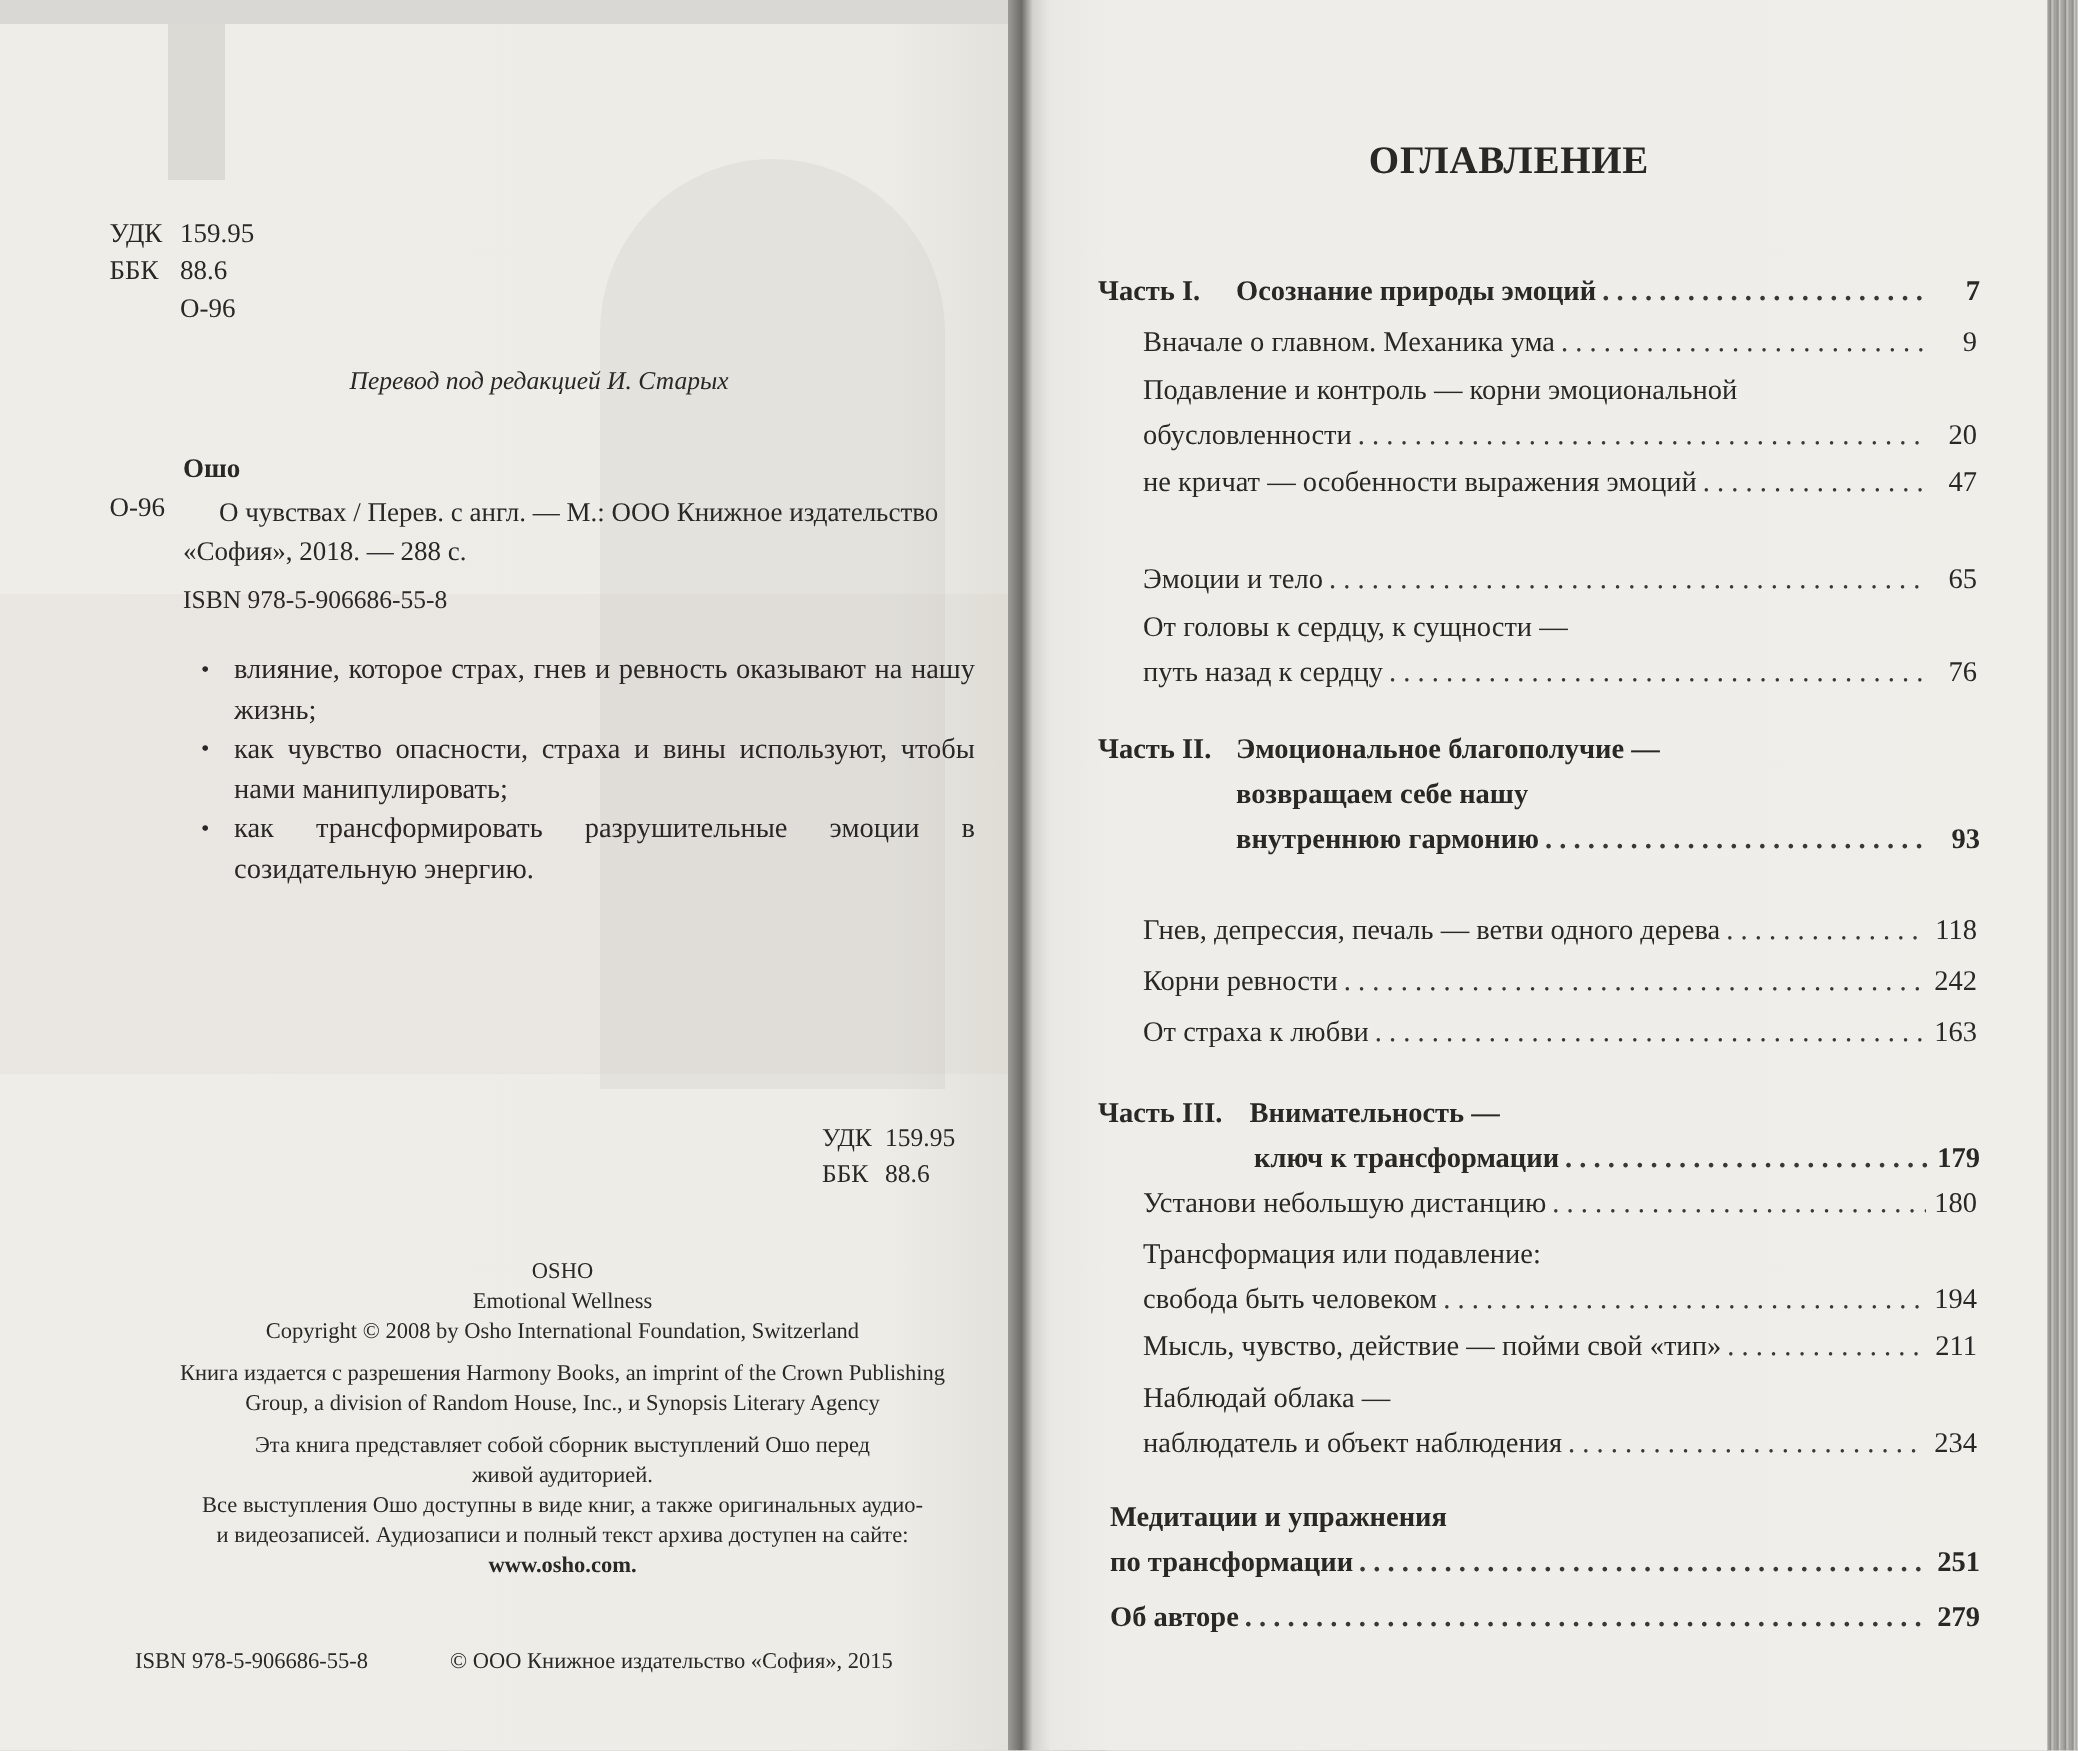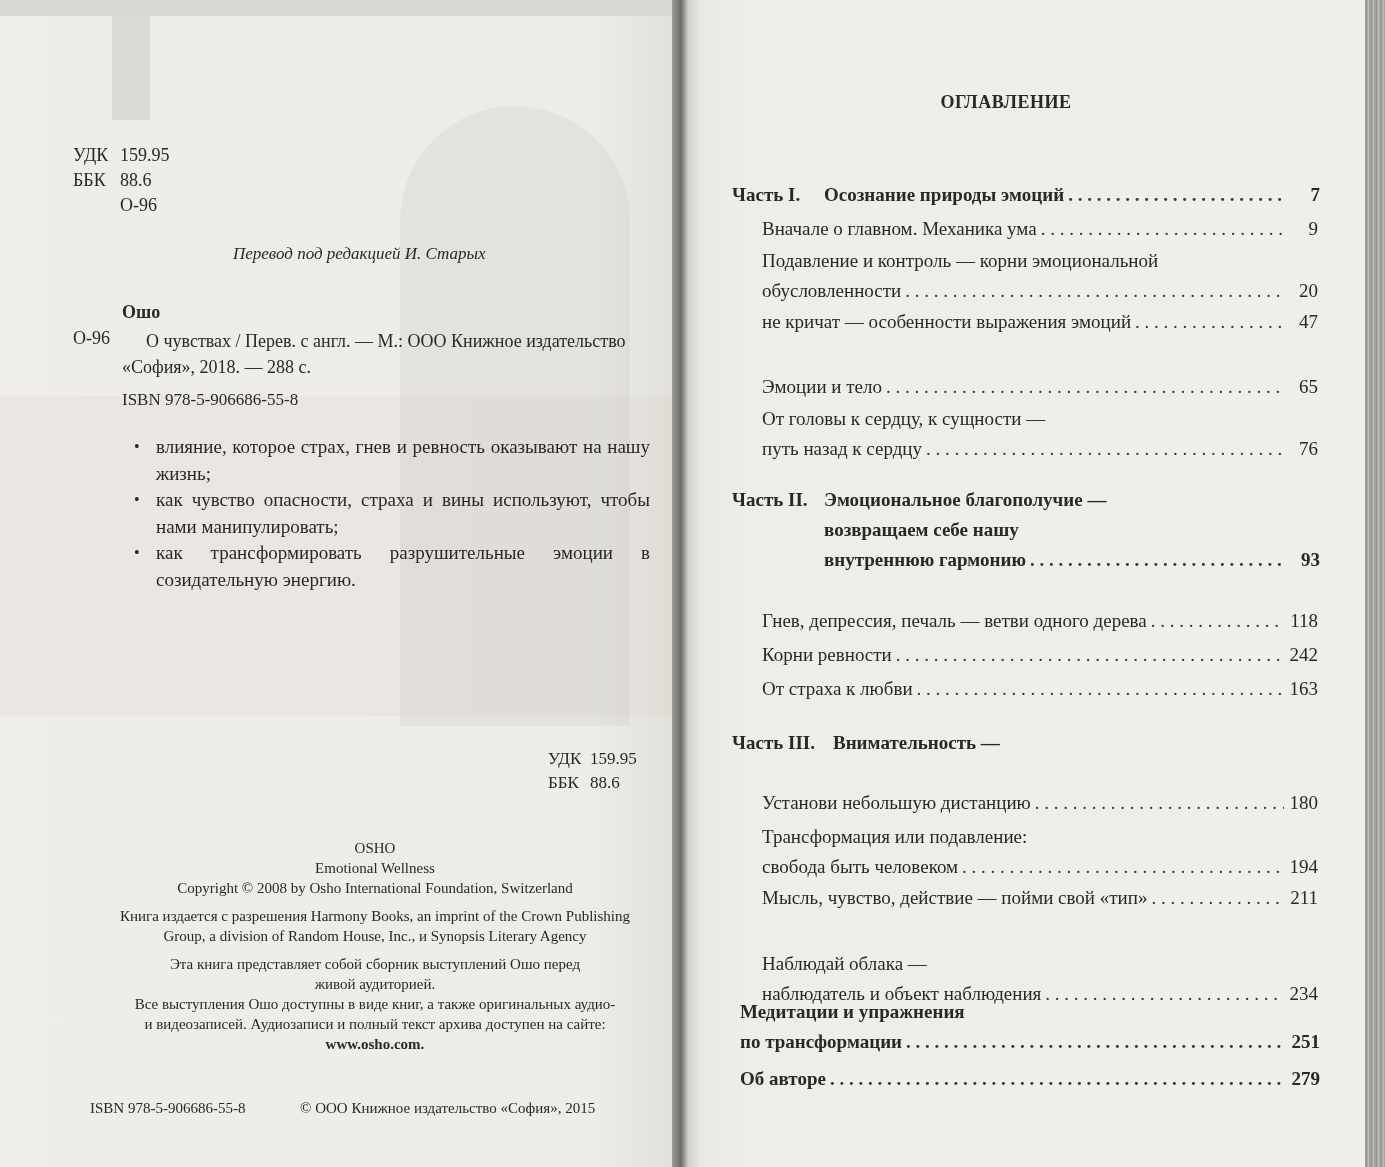"ОГЛАВЛЕНИЕ" .toc-title { font-size: 18px -> 26px }
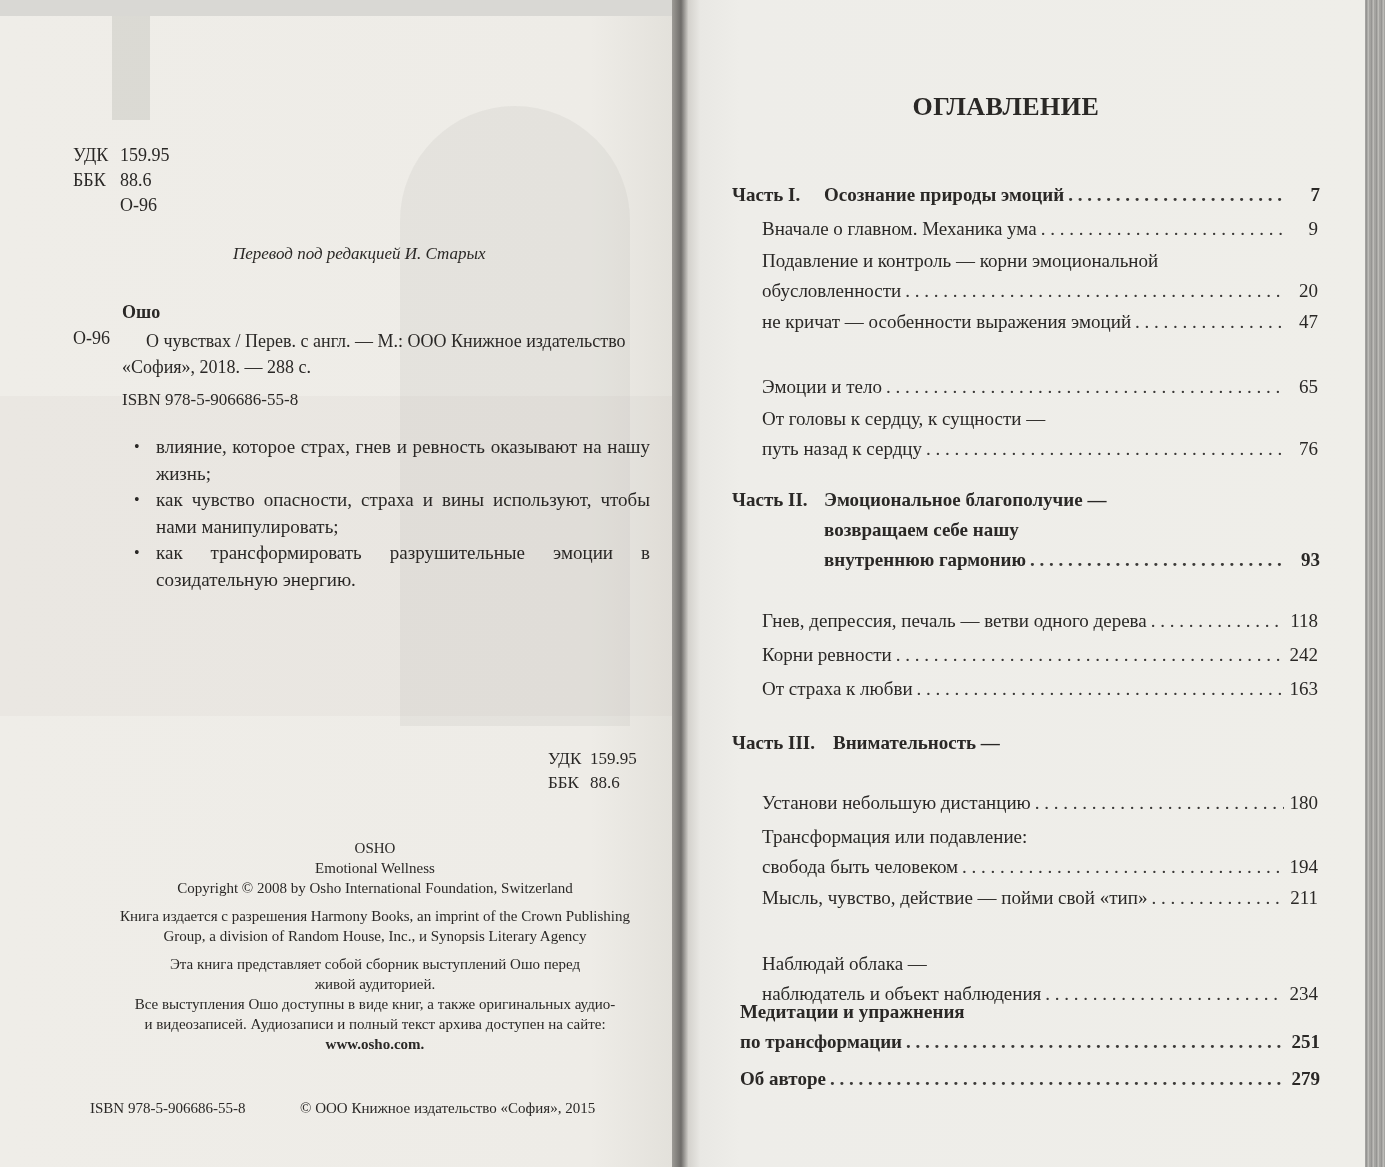"ключ к трансформации" div.line { html: none -> <div> <span>ключ к трансформации</span> <span></span> <span>179</span> </div> }
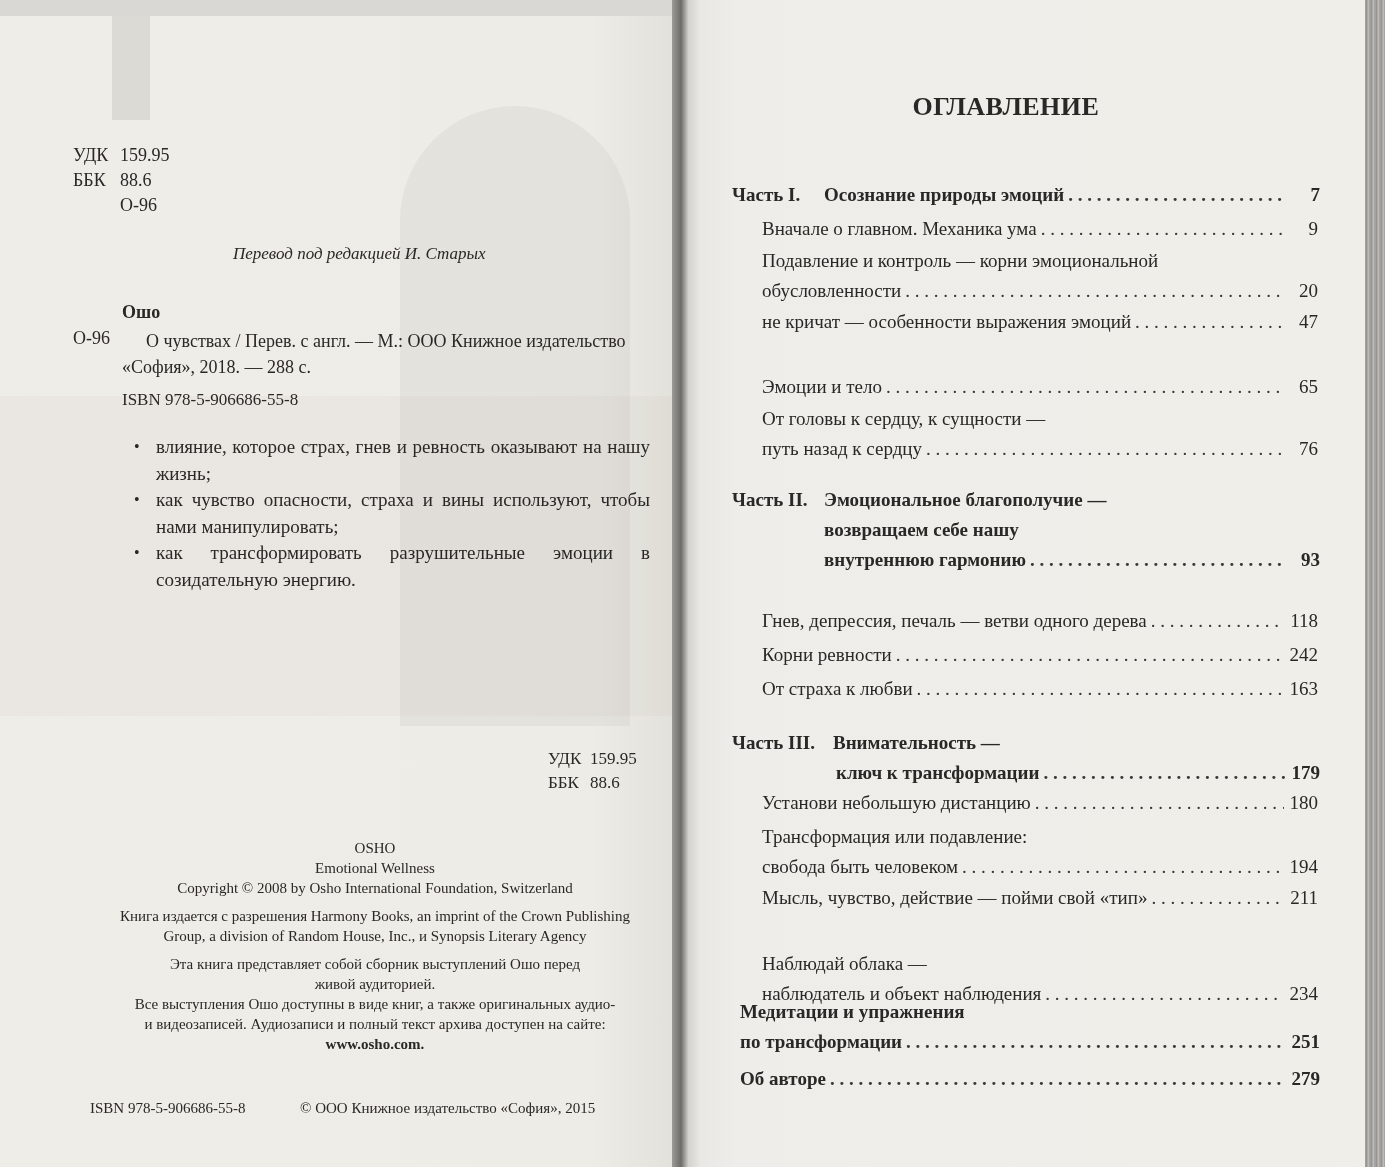"Наблюдай облака —" div.entry { margin-top: 31px -> none }
